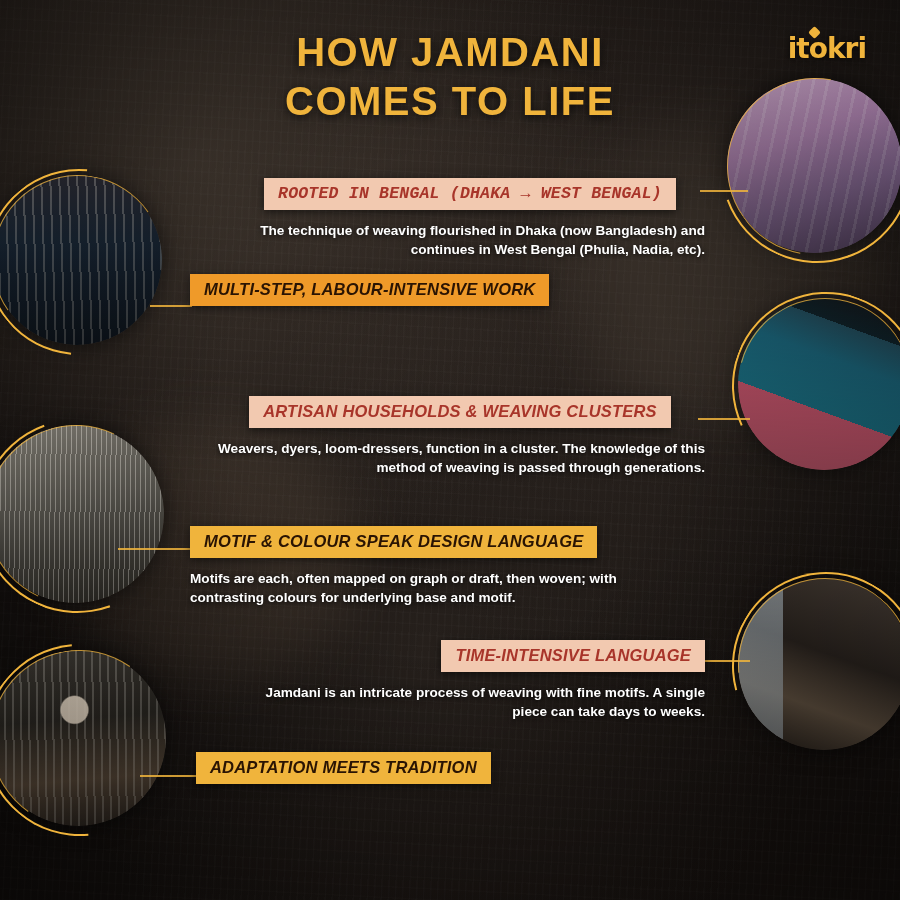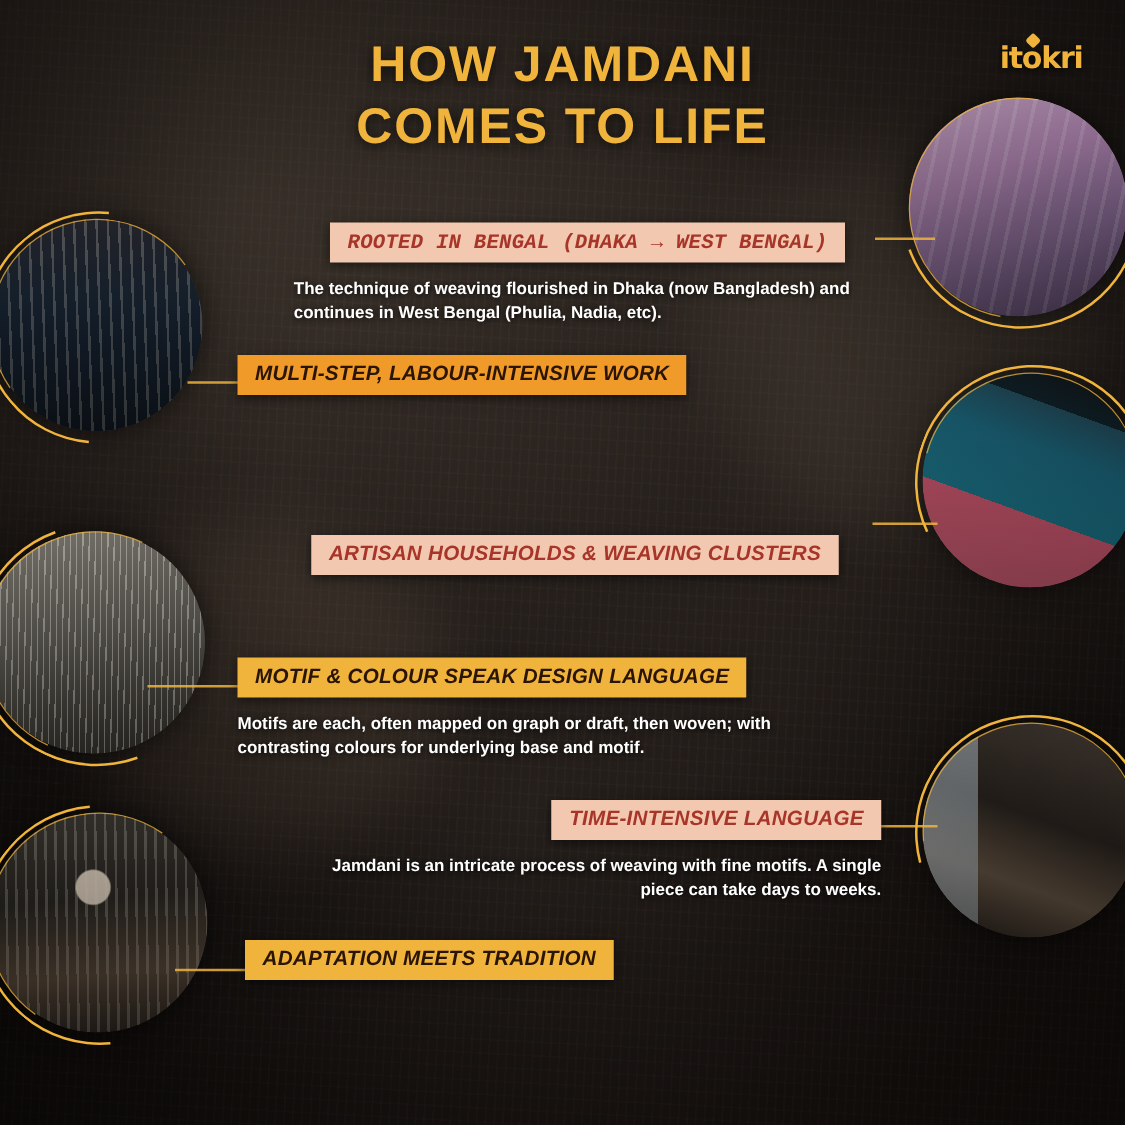"itokri" .brand { font-size: 24px -> 28px }
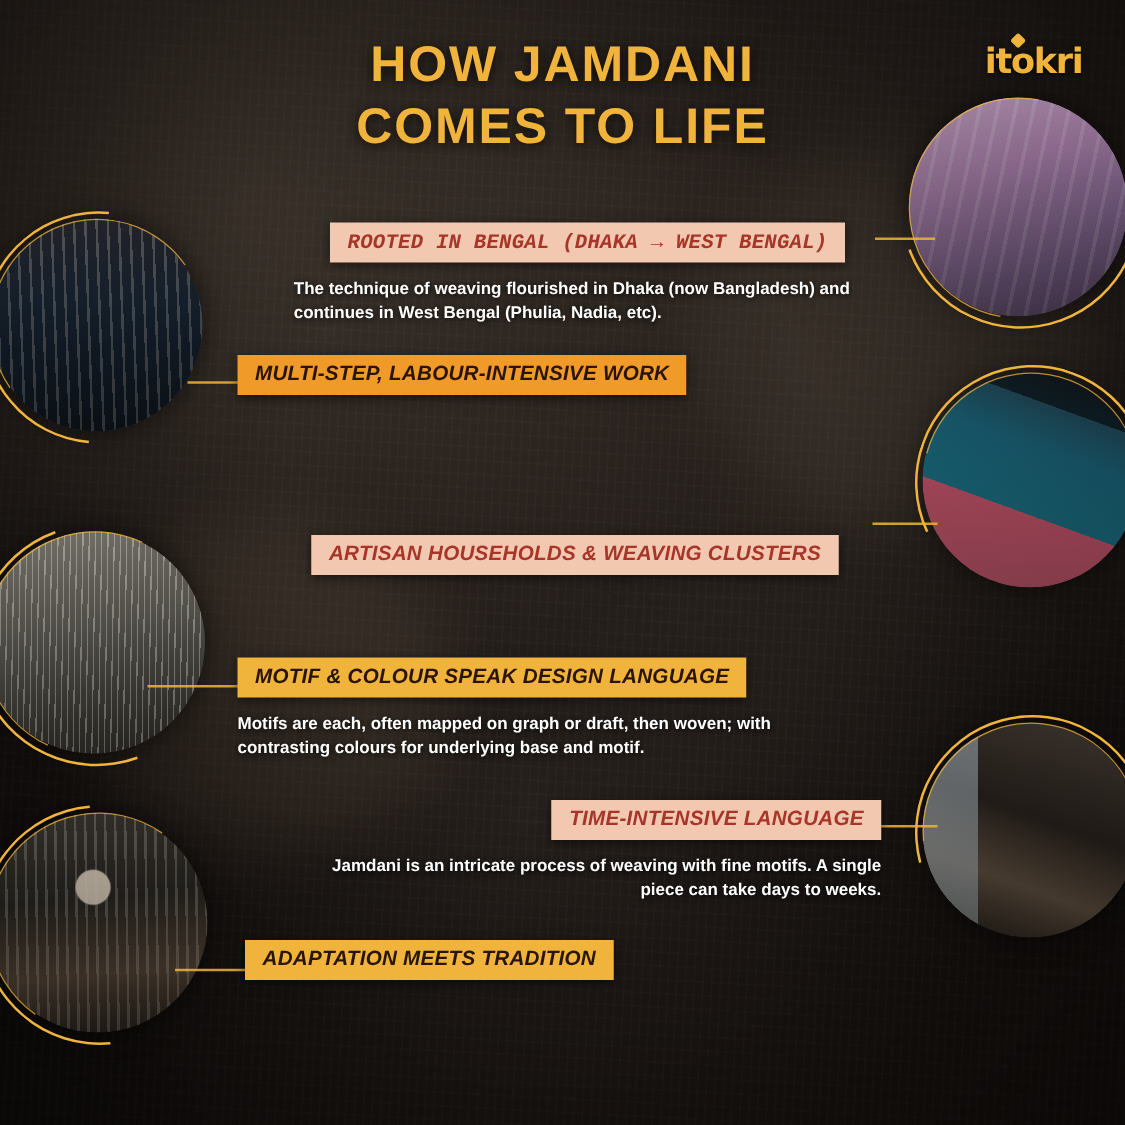"The technique of weaving flourished" .align-center .step-body { text-align: left -> right }
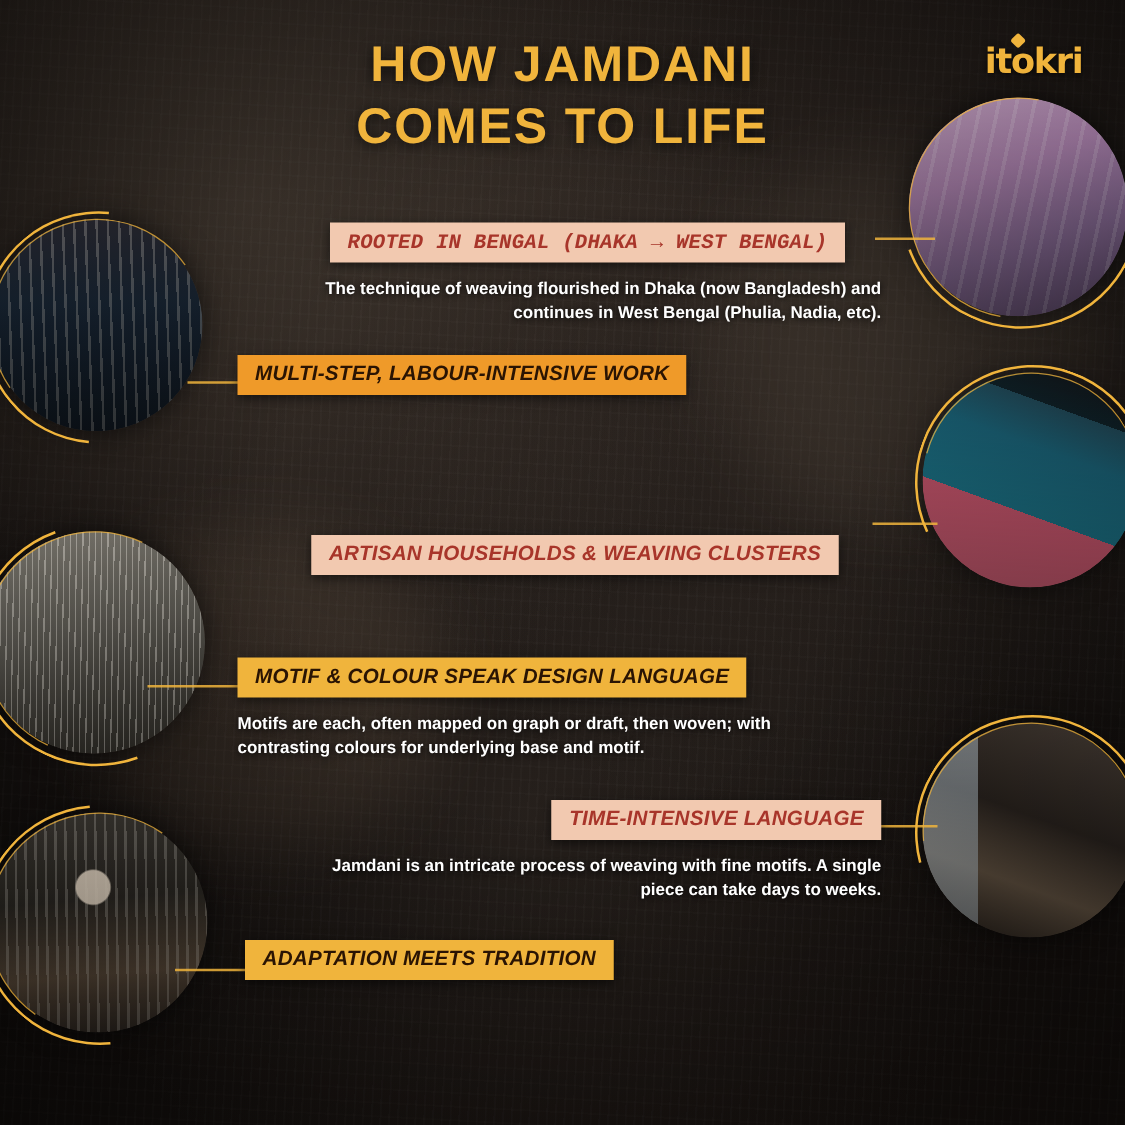"MULTI-STEP, LABOUR-INTENSIVE WORK" div.step { top: 284px -> 274px }
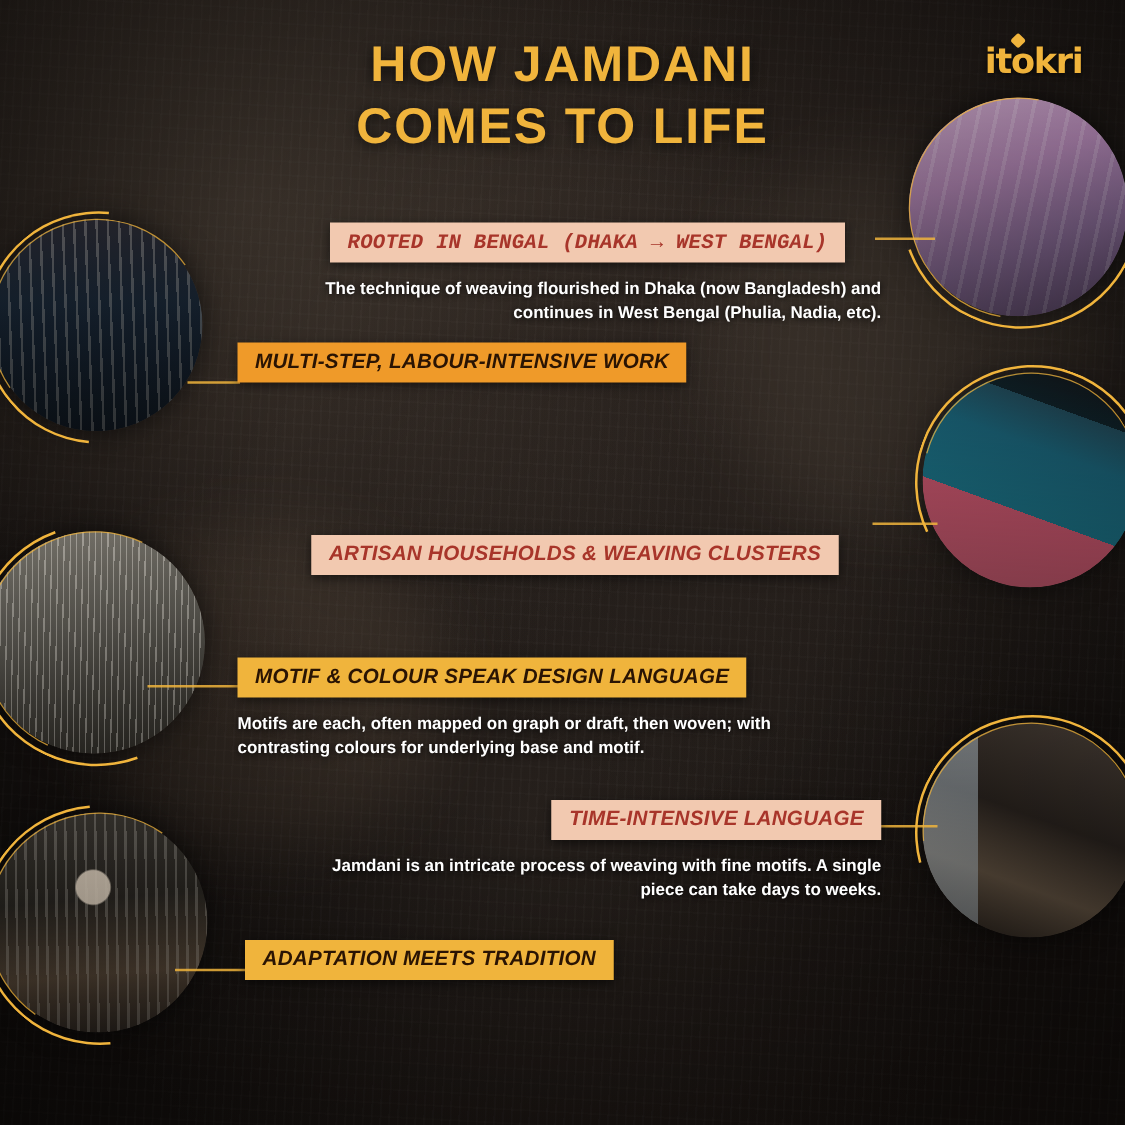"ARTISAN HOUSEHOLDS & WEAVING CLUSTERS" div.step { margin-top: 32px -> none }
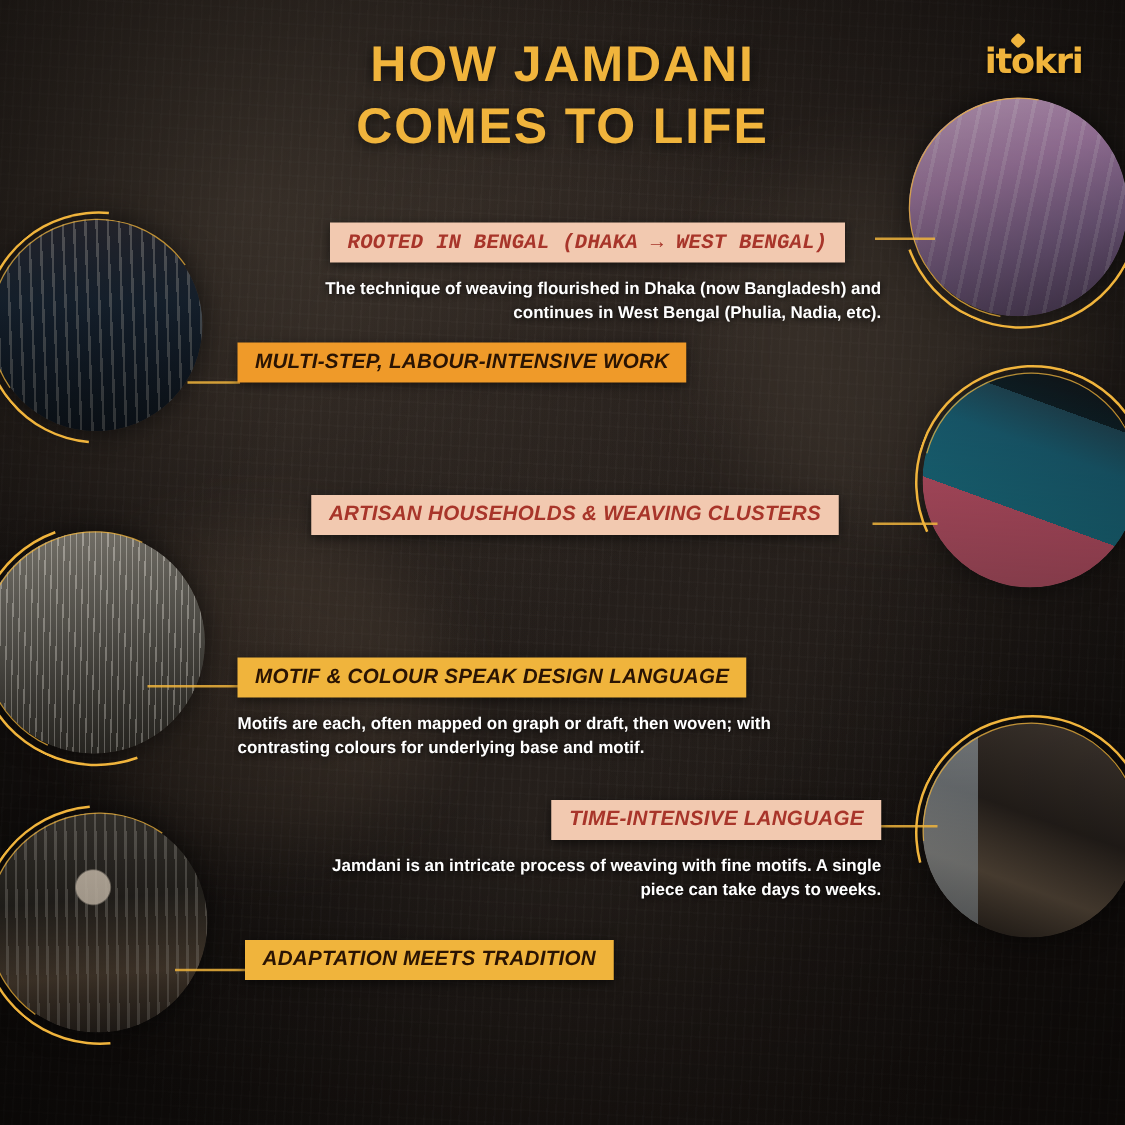"Weavers, dyers, loom-dressers, function" div.step-body { html: none -> <div>Weavers, dyers, loom-dressers, function in a cluster. The knowledge of this method of weaving is passed through generations.</div> }
